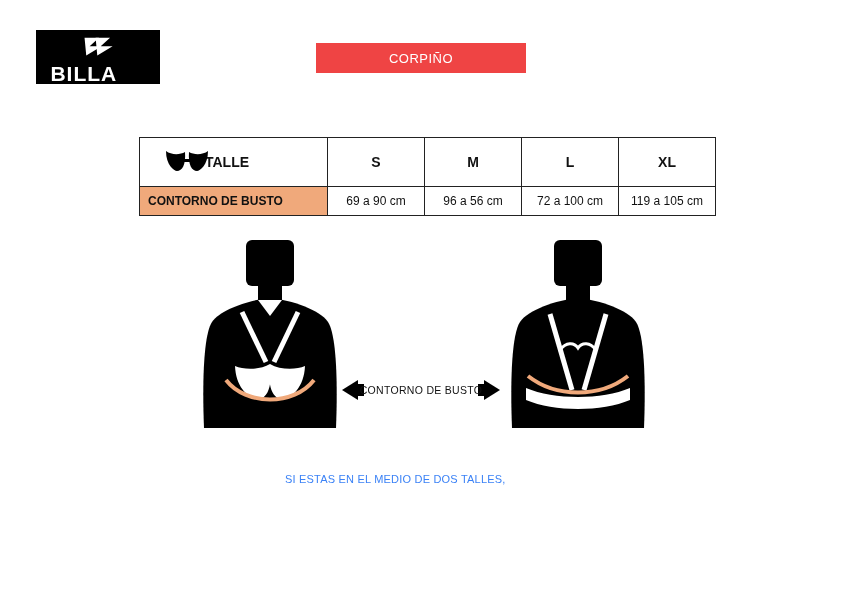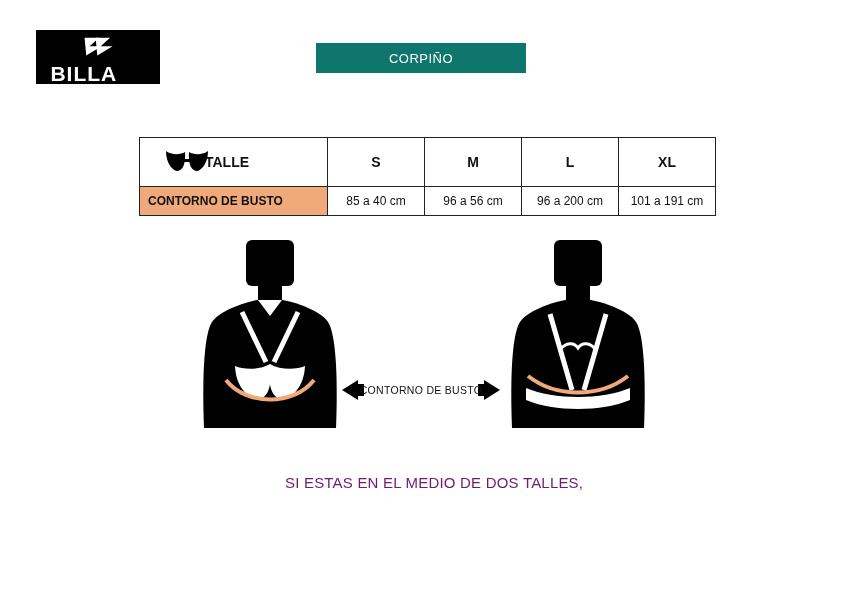"CORPIÑO" .title-banner { background: #0f766e -> #ef4444 }
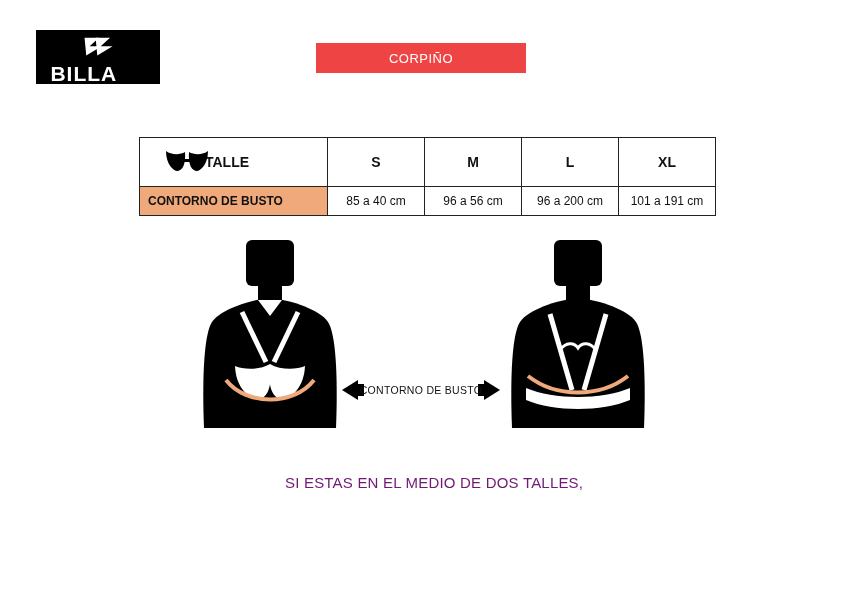"85 a 40 cm" td { text: 85 a 40 -> 69 a 90 }
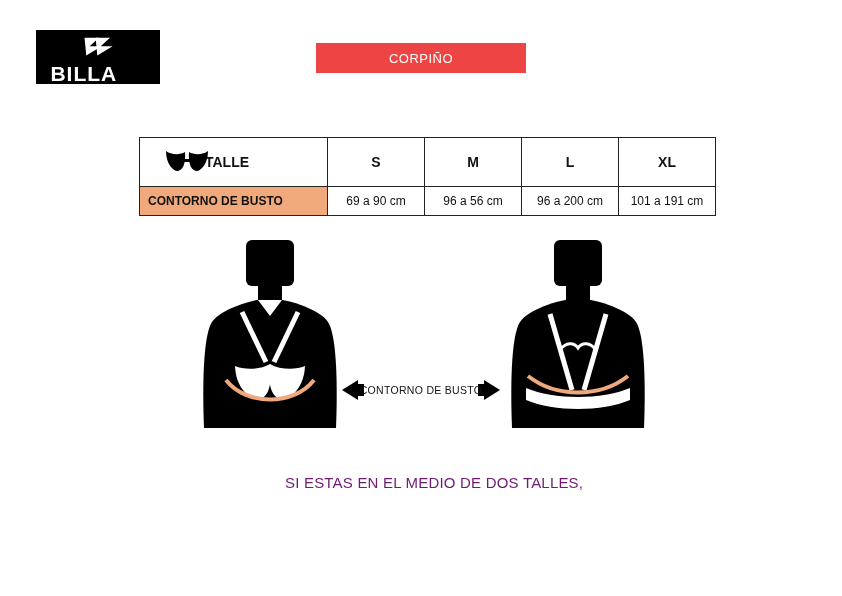"96 a 200 cm" td { text: 96 a 200 -> 72 a 100 }
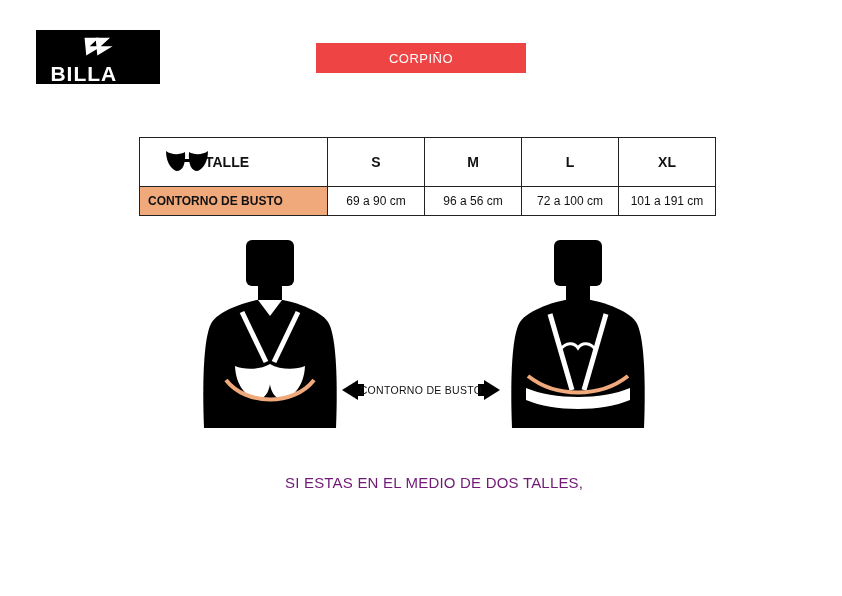"101 a 191 cm" td { text: 101 a 191 -> 119 a 105 }
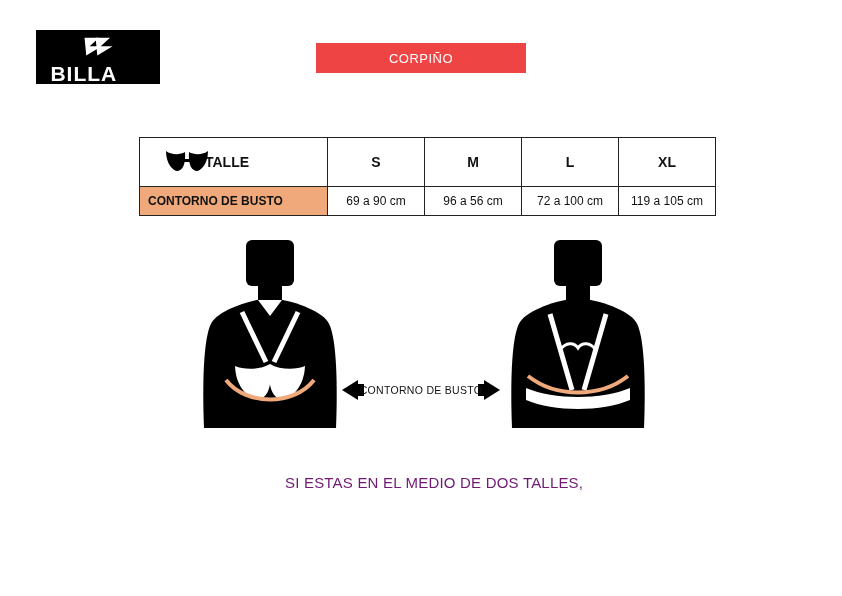"SI ESTAS EN EL MEDIO" .note { color: #701a75 -> #3b82f6; font-size: 15px -> 11px }
